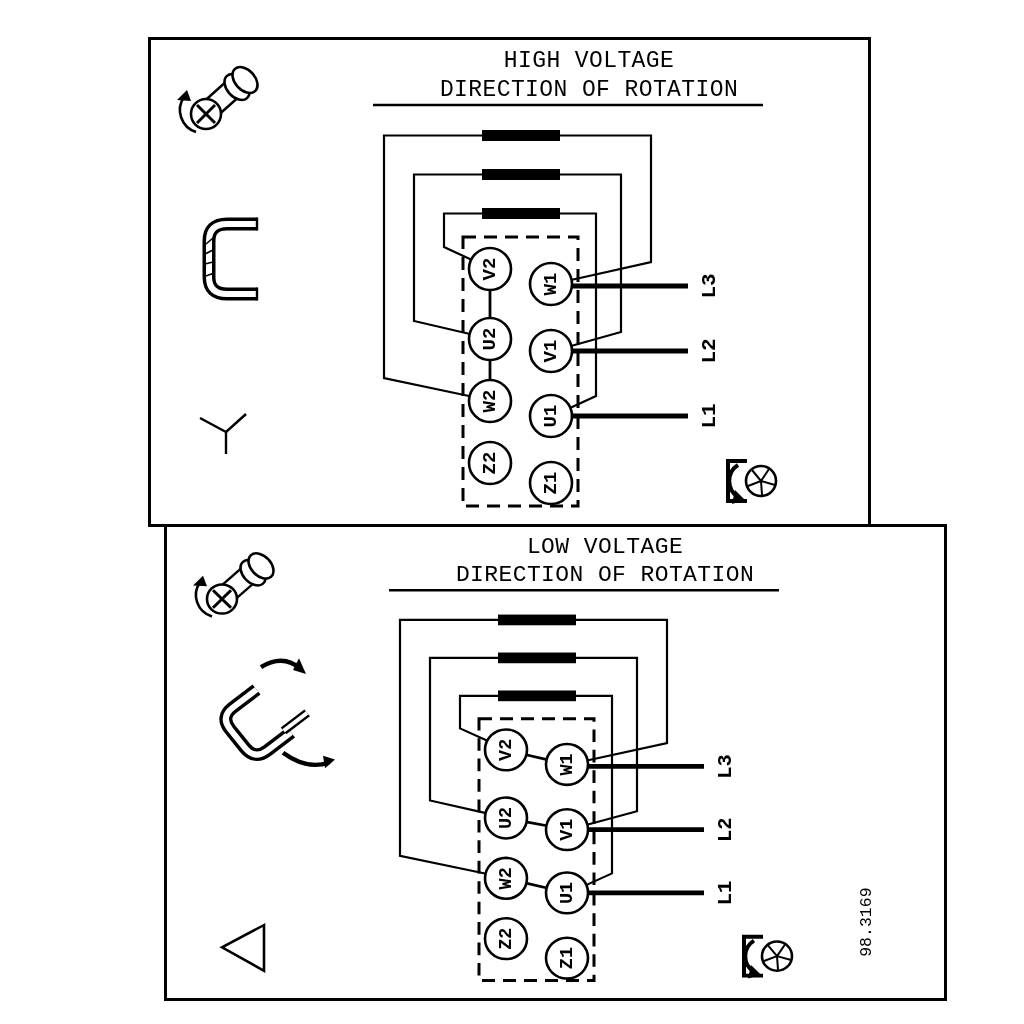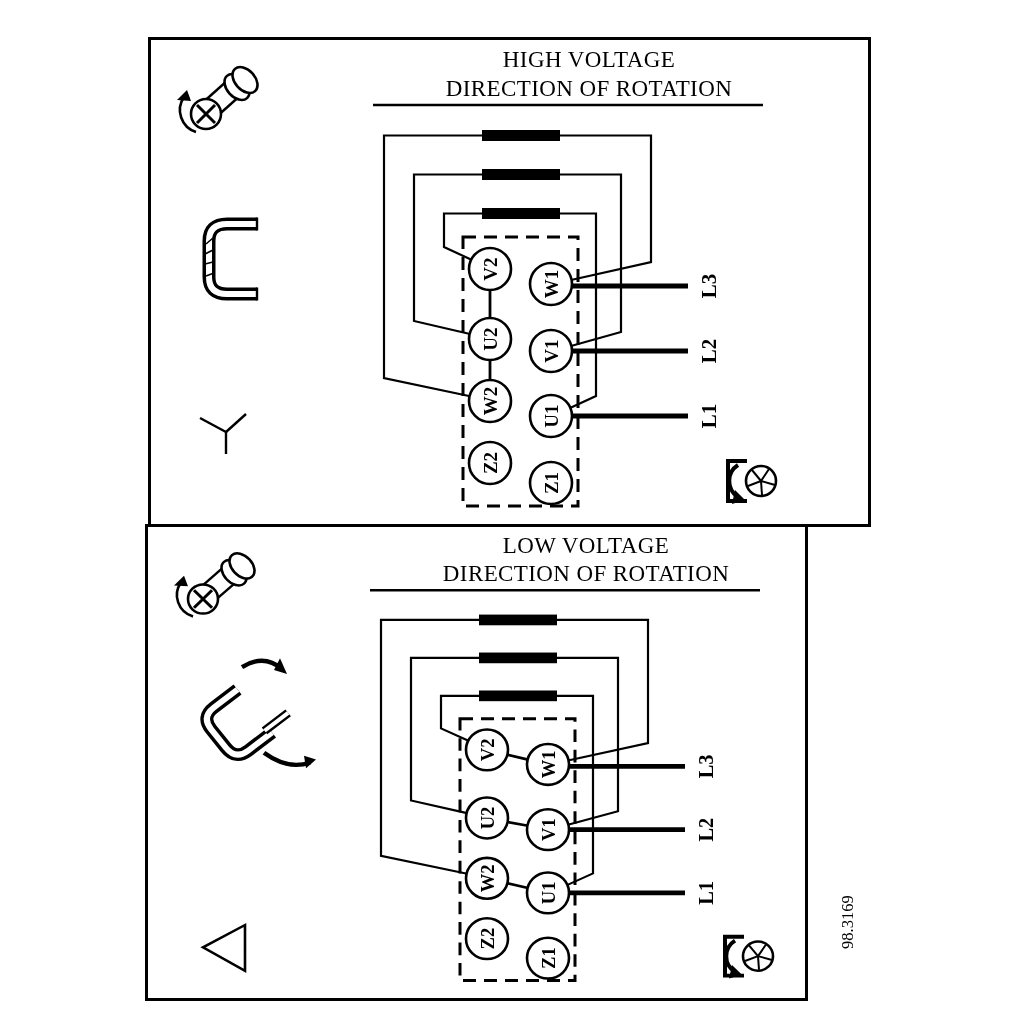"HIGH VOLTAGE" .page { font-family: Liberation Serif, serif -> Liberation Mono, monospace }
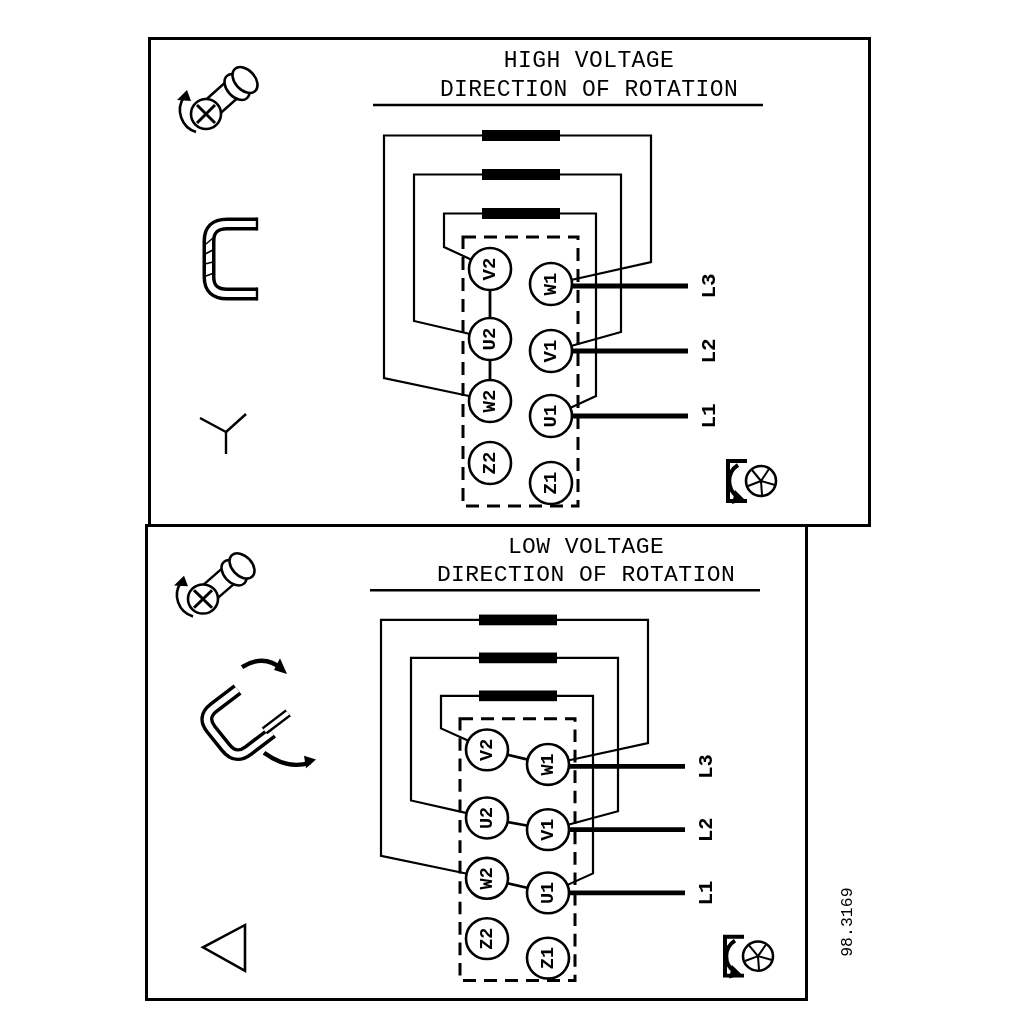"LOW VOLTAGE" #panel-low { left: 145px -> 164px; width: 663px -> 783px }
